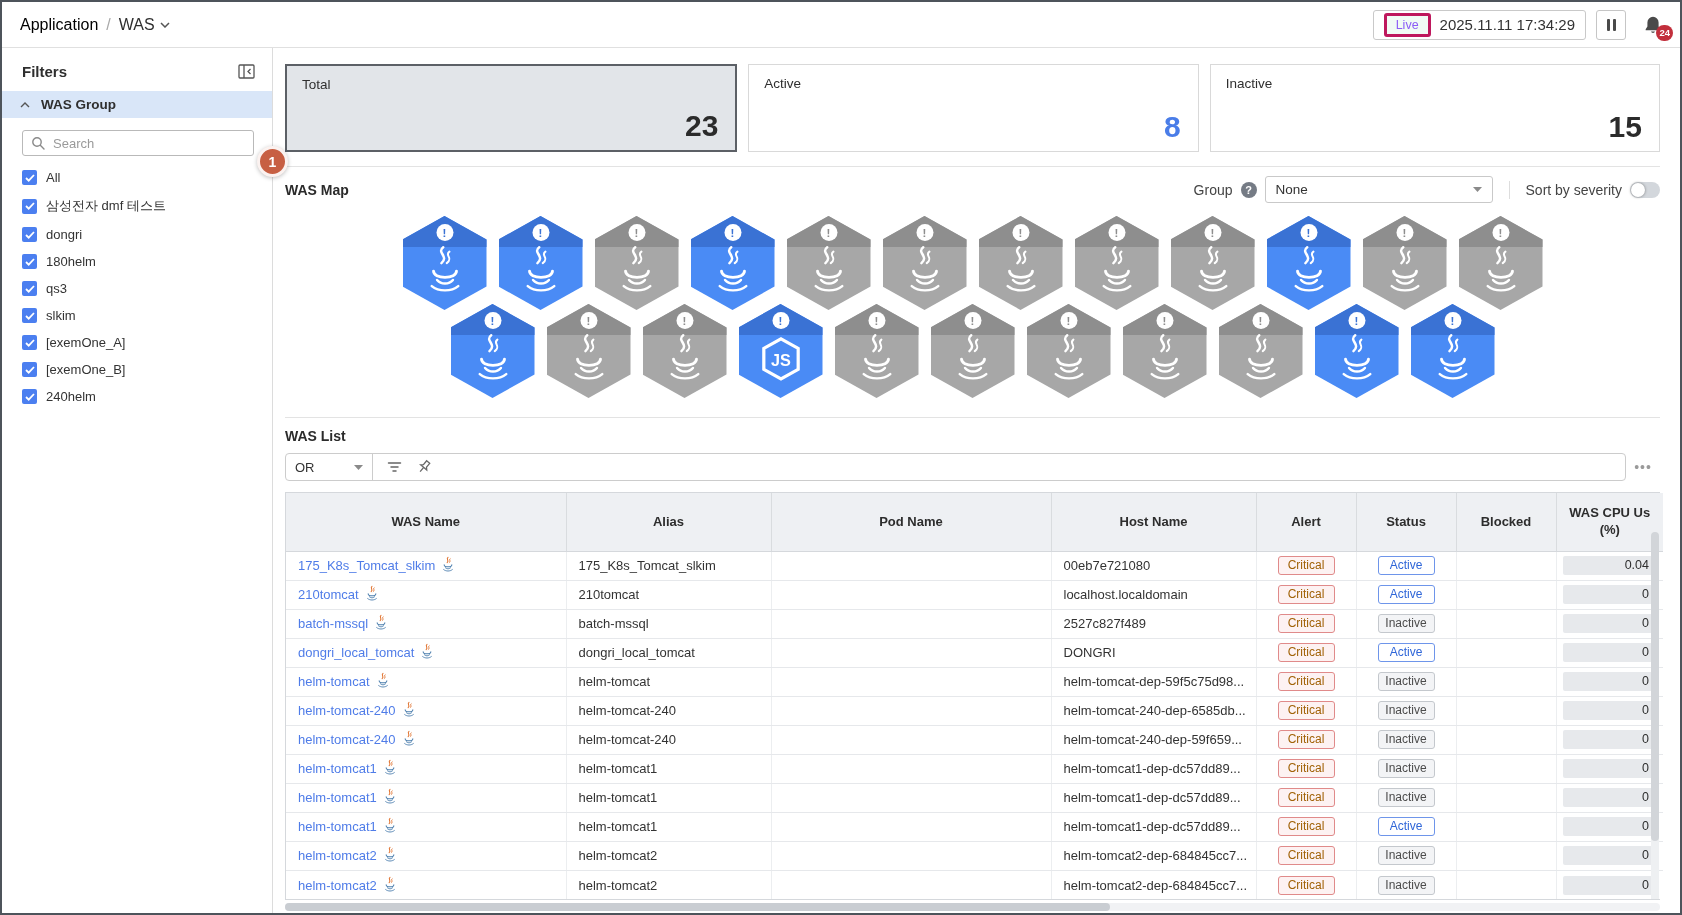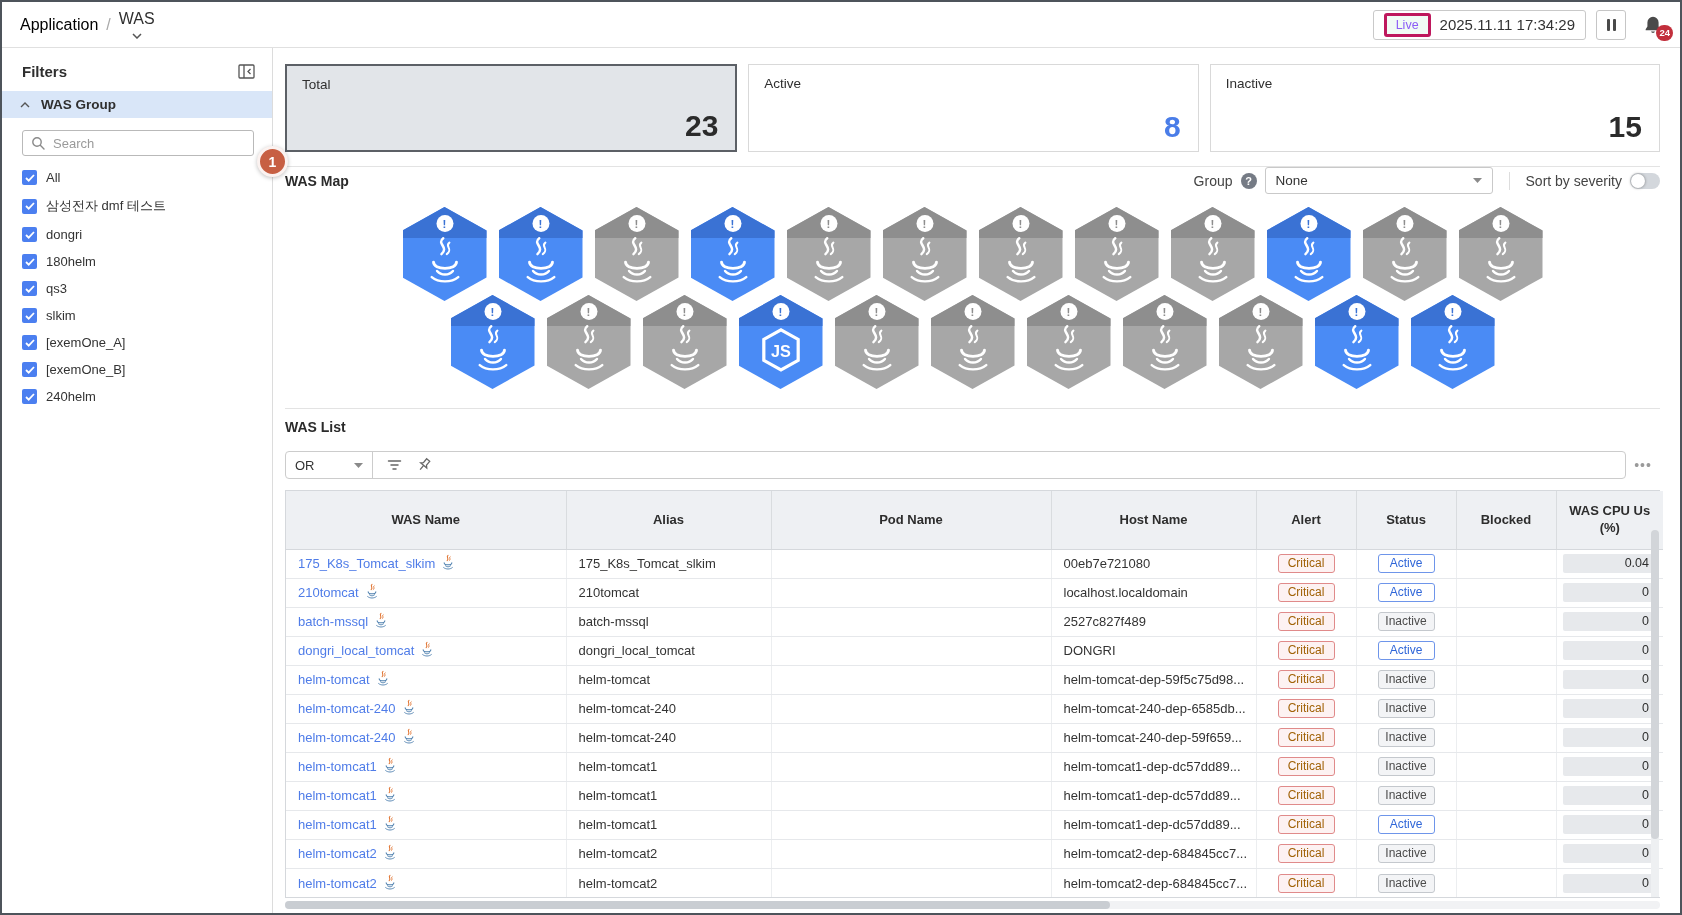"WAS" .bc-current { flex-direction: column -> none }
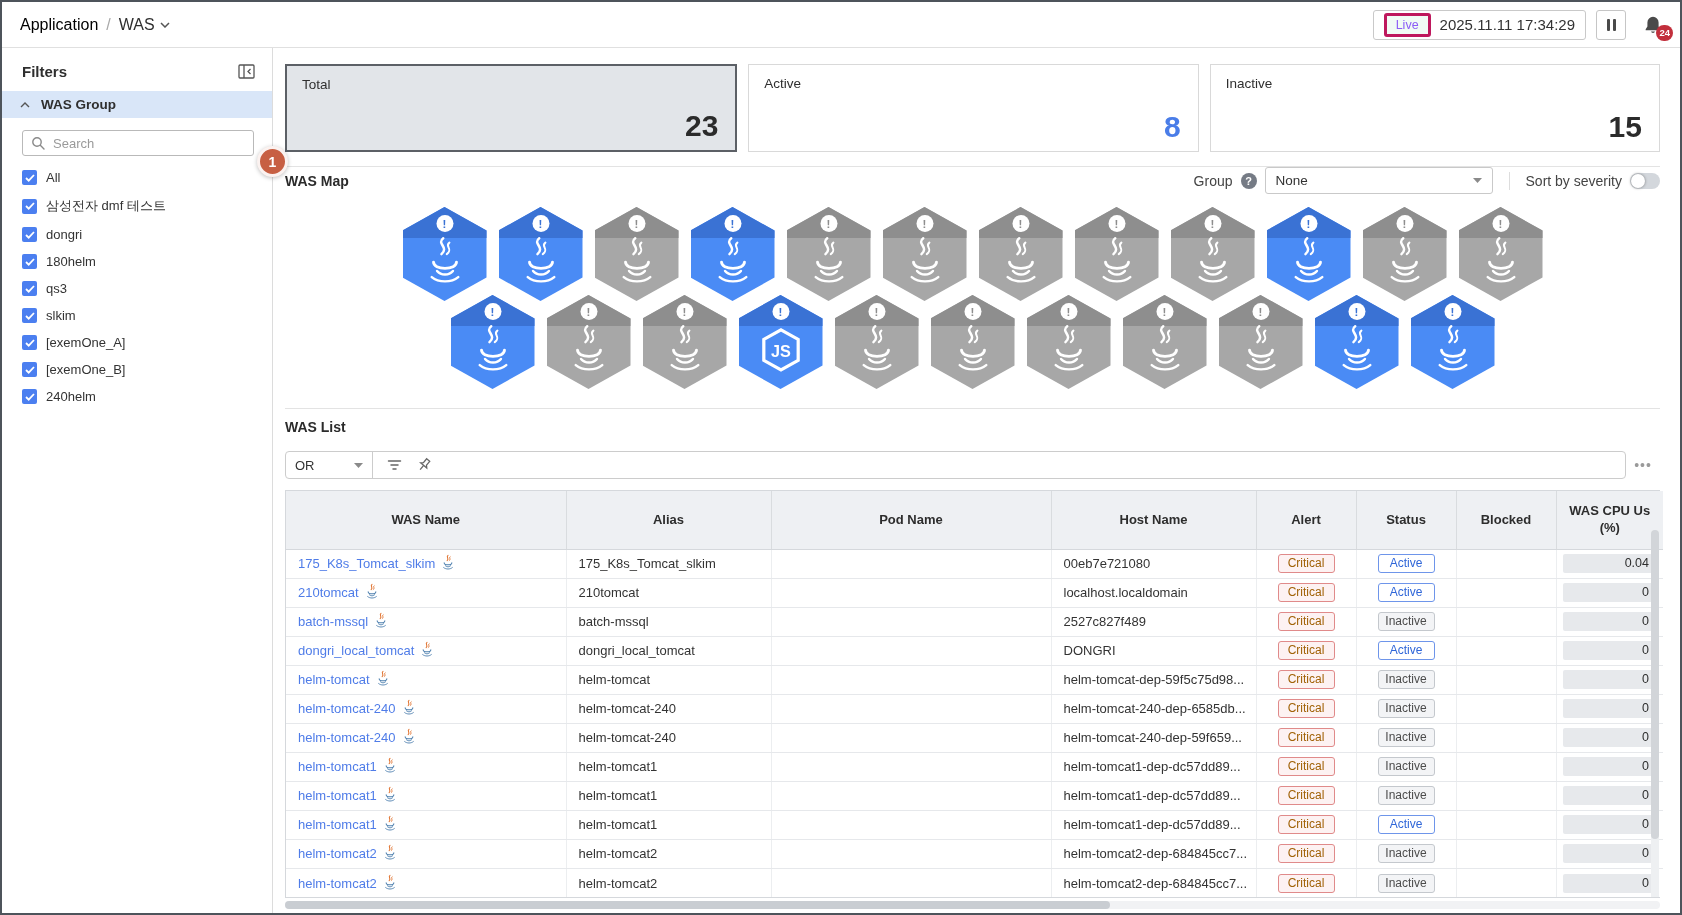"WAS Map" .map-sec { padding-top: none -> 9px }
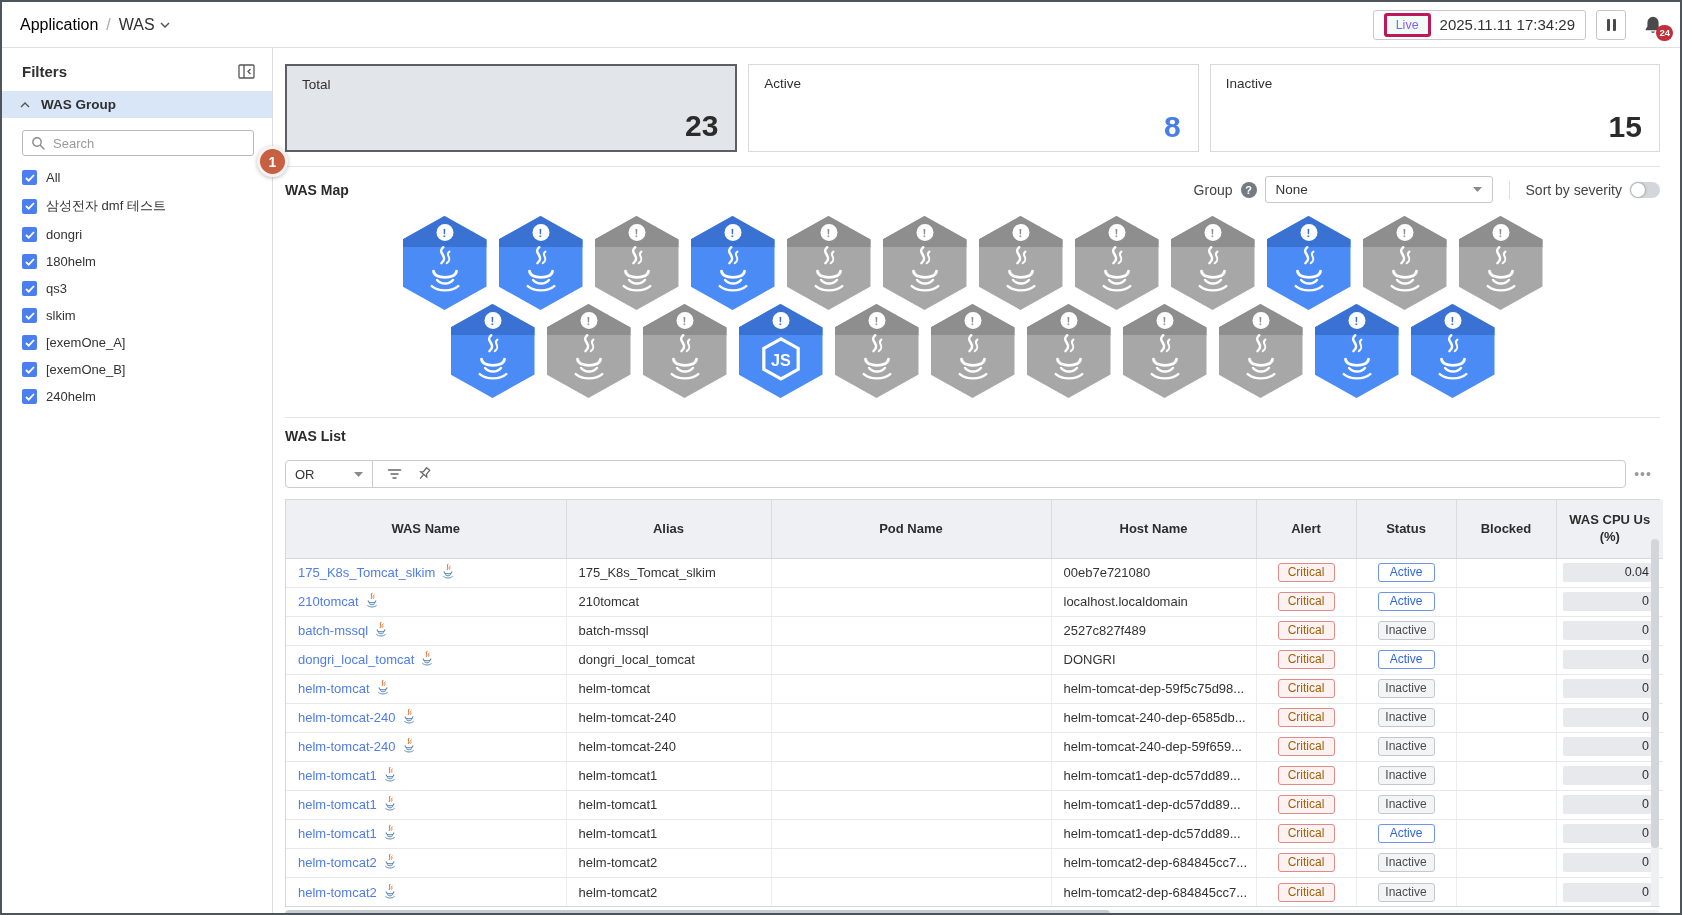"OR" .filter-row { margin-top: 16px -> 9px }
